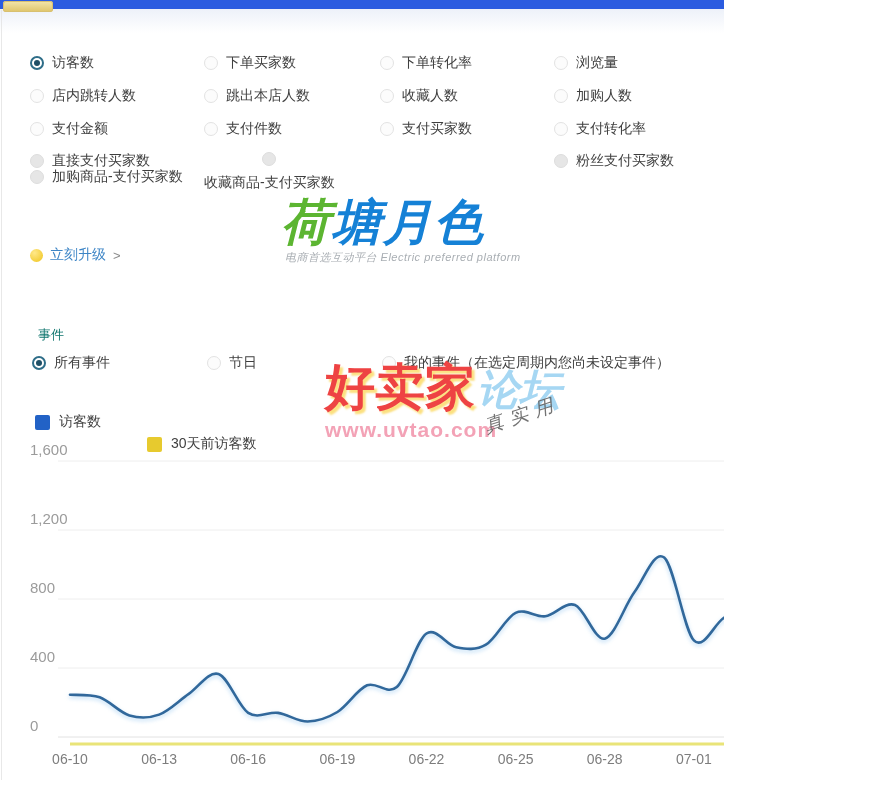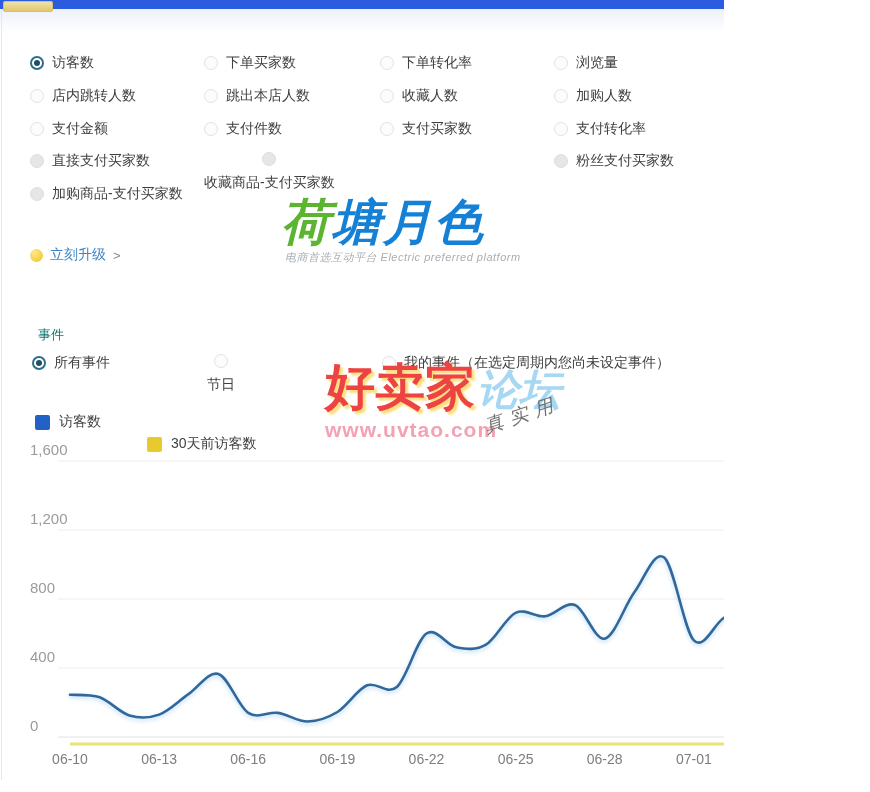"加购商品-支付买家数" div.ritem { top: 185px -> 168px }
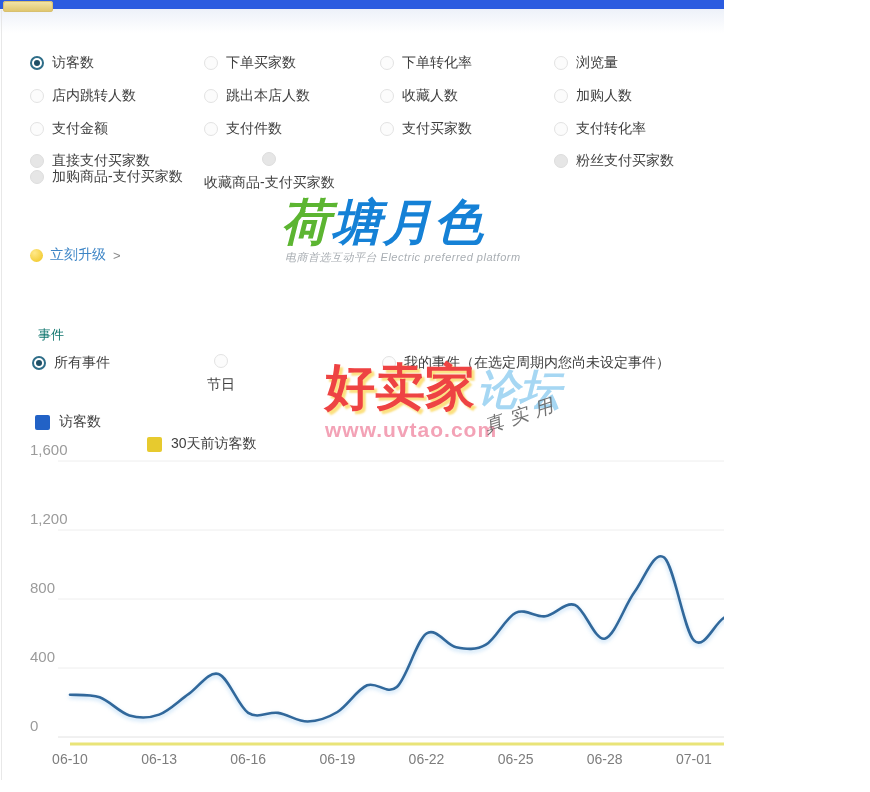"节日" div.ritem { flex-direction: column -> none }
